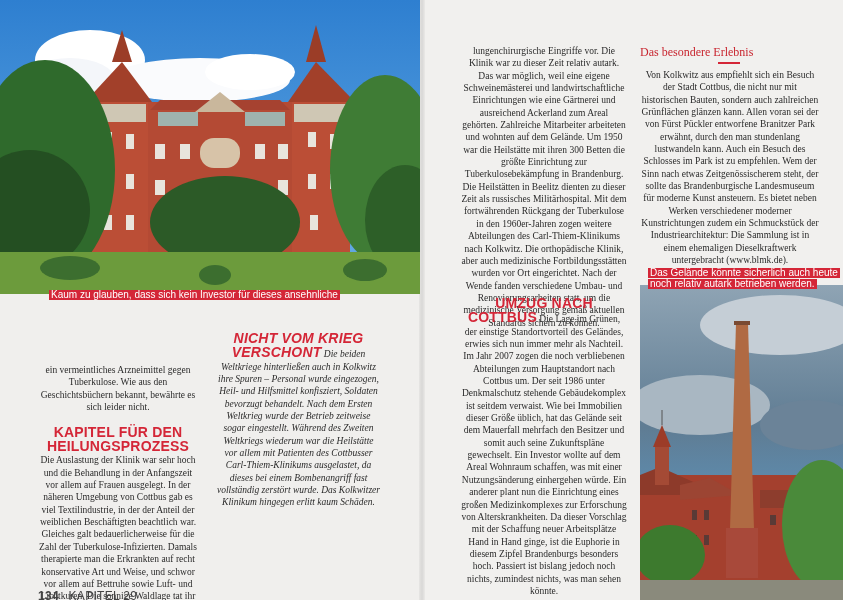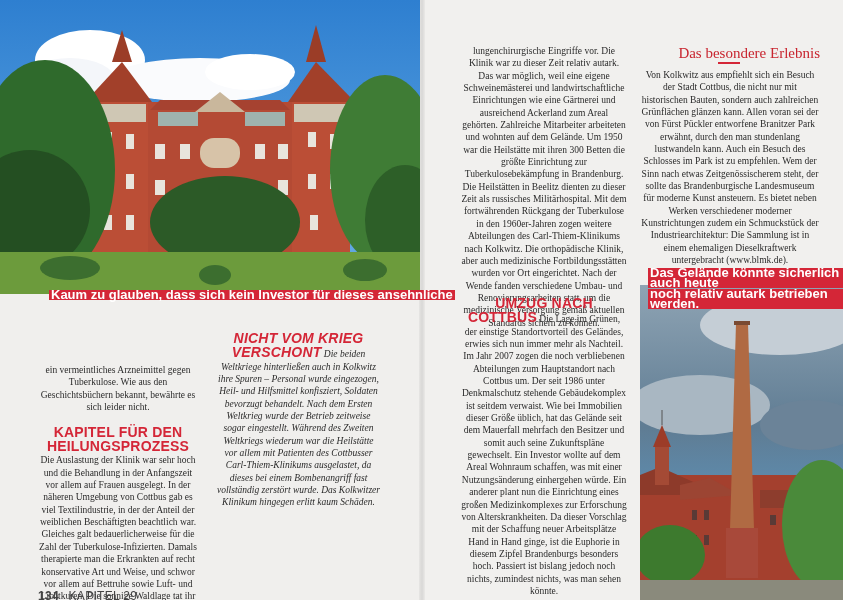"Das besondere Erlebnis" .box-title { font-size: 15px -> 12px; text-align: right -> left }
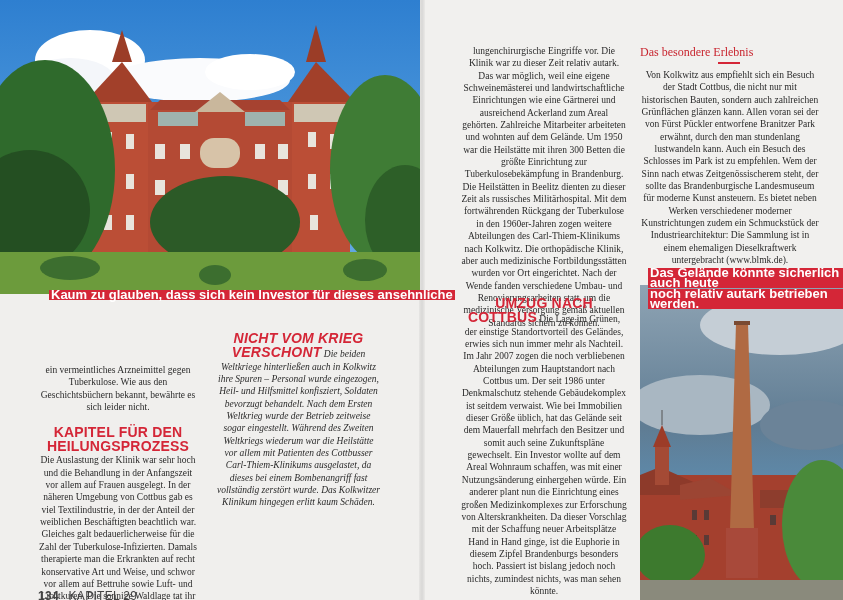"Das Gelände könnte sicherlich auch" .caption { font-size: 13px -> 10px; font-weight: bold -> normal }
